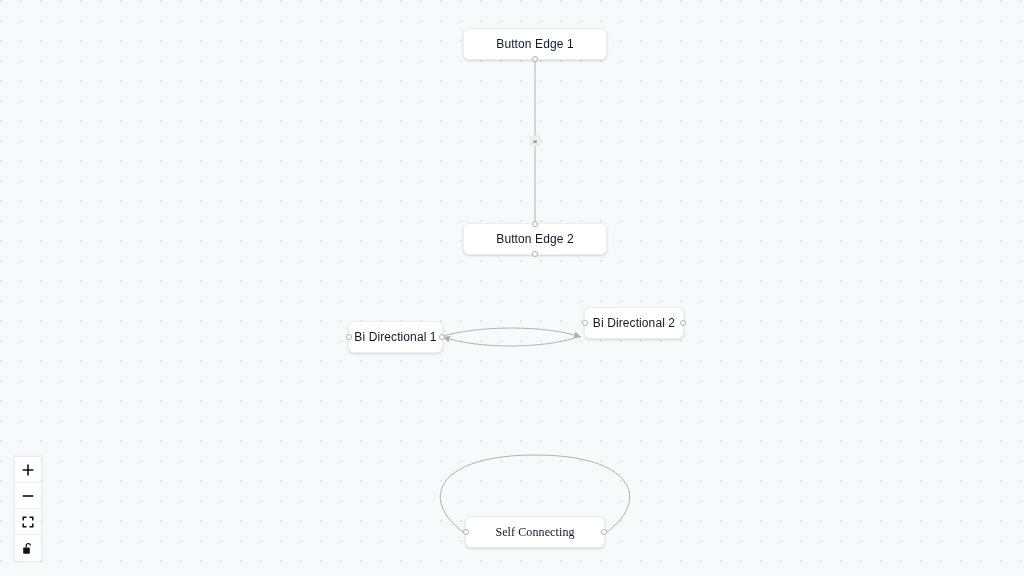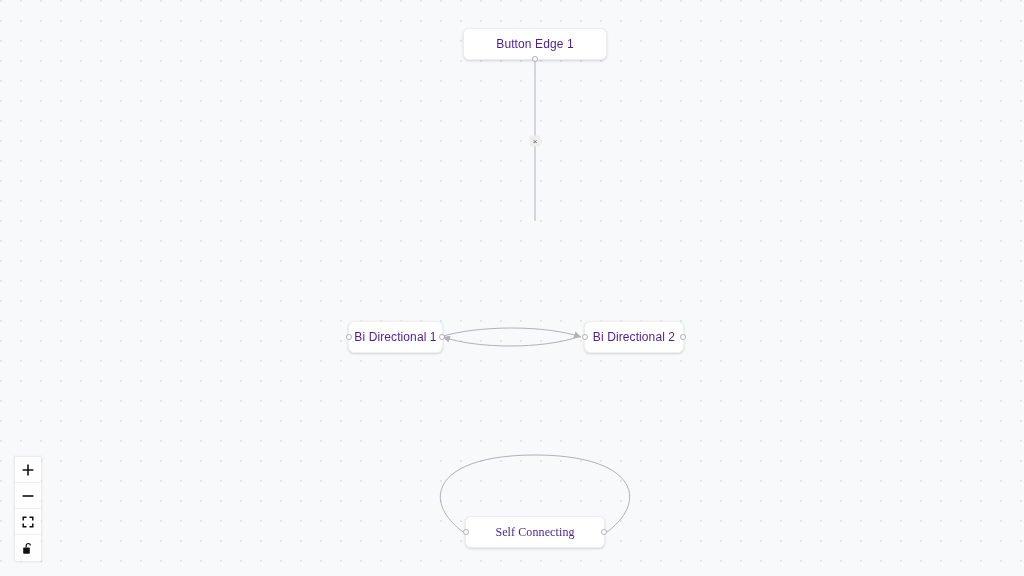"Button Edge 1" .rf-node-label { color: #4c1d95 -> #0f172a }
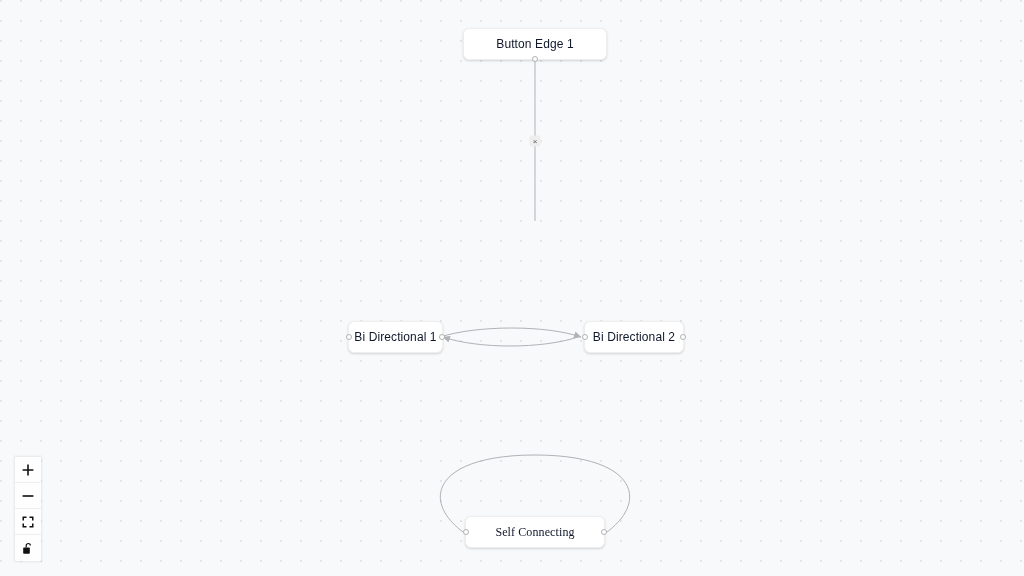"Button Edge 2" div.rf-node { html: none -> <div> <span>Button Edge 2</span> <div></div> <div></div> </div> }
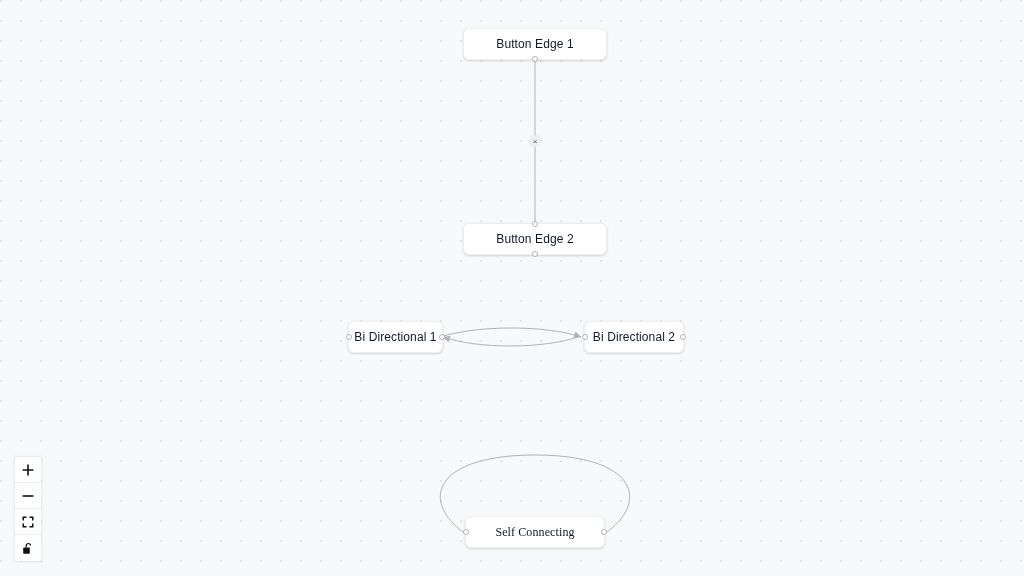"Bi Directional 2" #node-bi-2 { top: 321px -> 307px }
